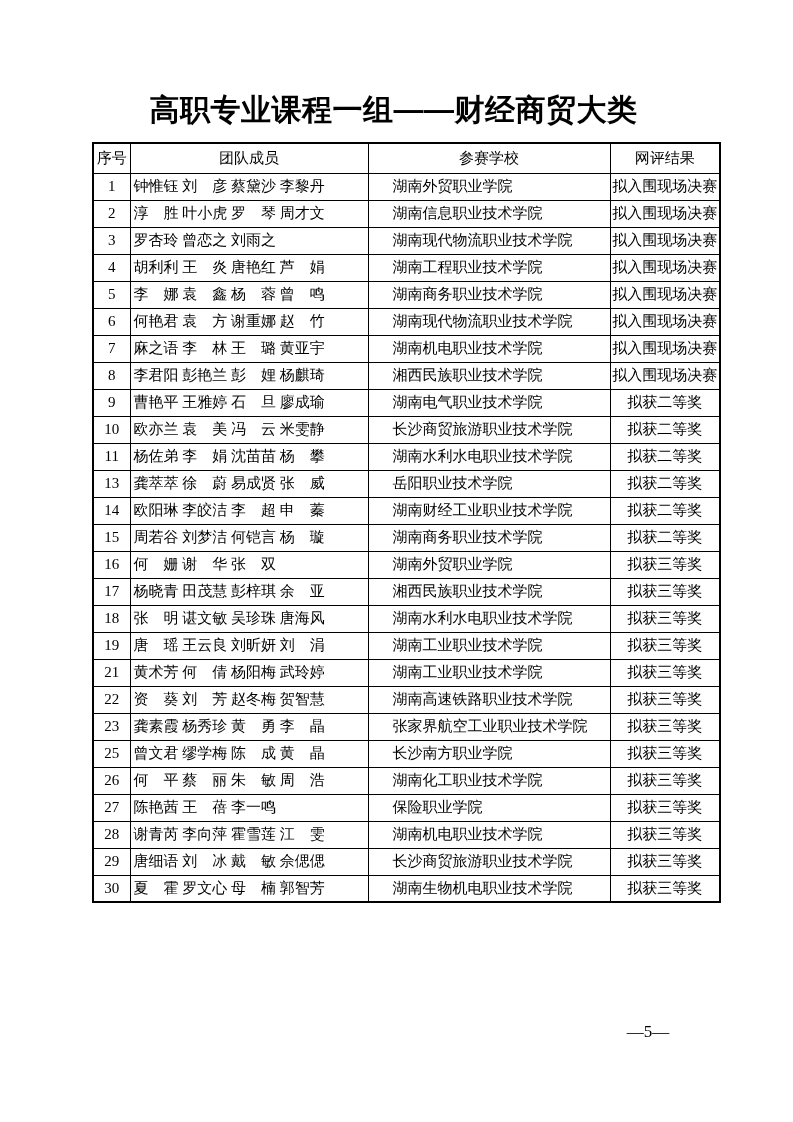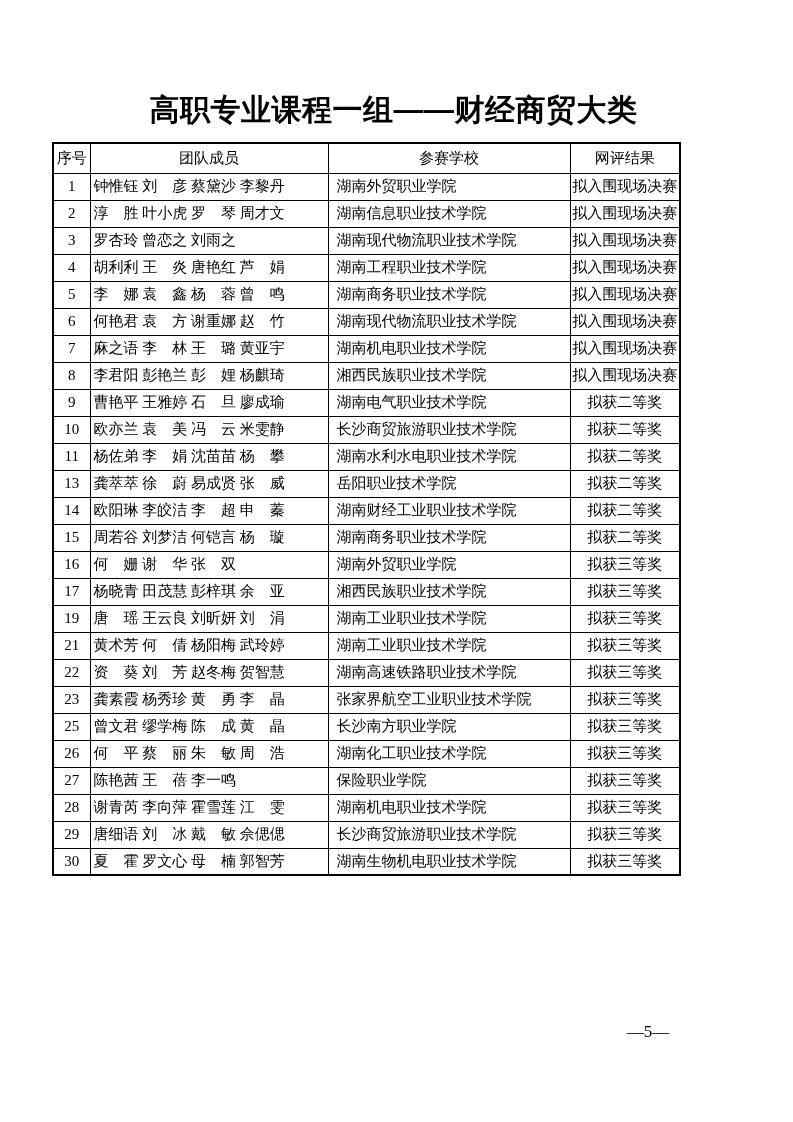"序号" table.results { margin-left: 52px -> 92px }
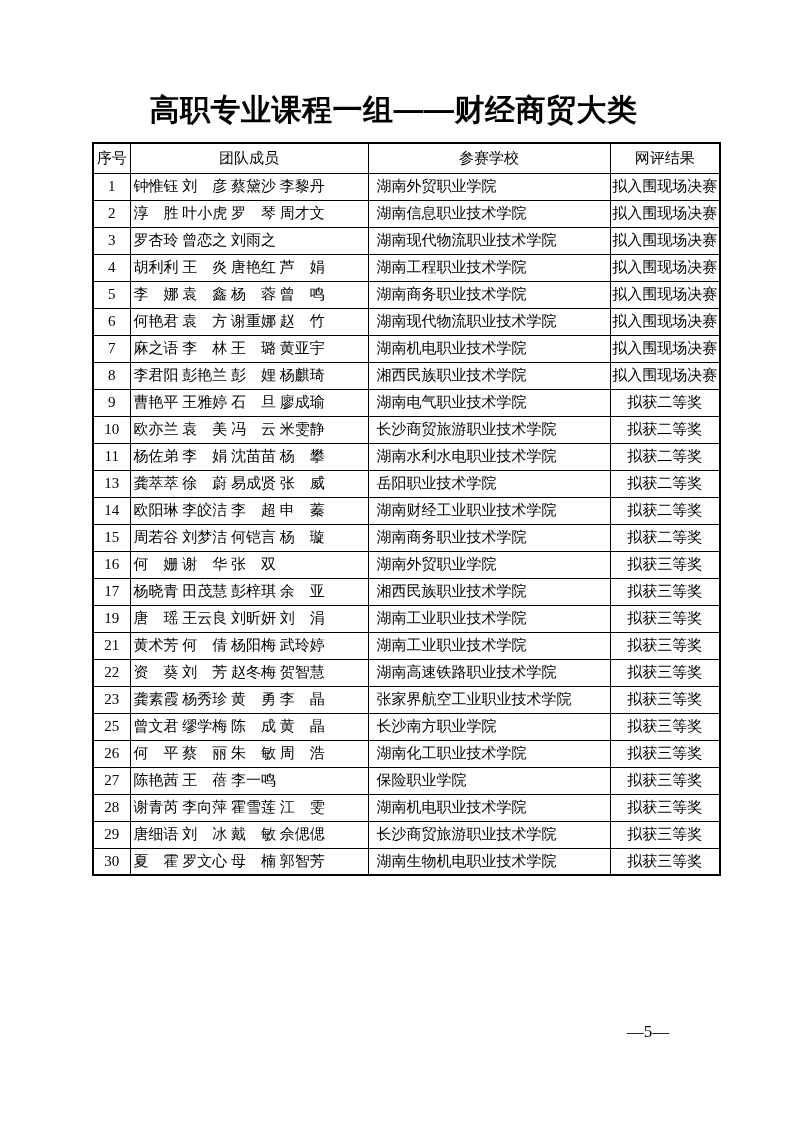"湖南外贸职业学院" td.col-school { padding-left: 8px -> 24px }
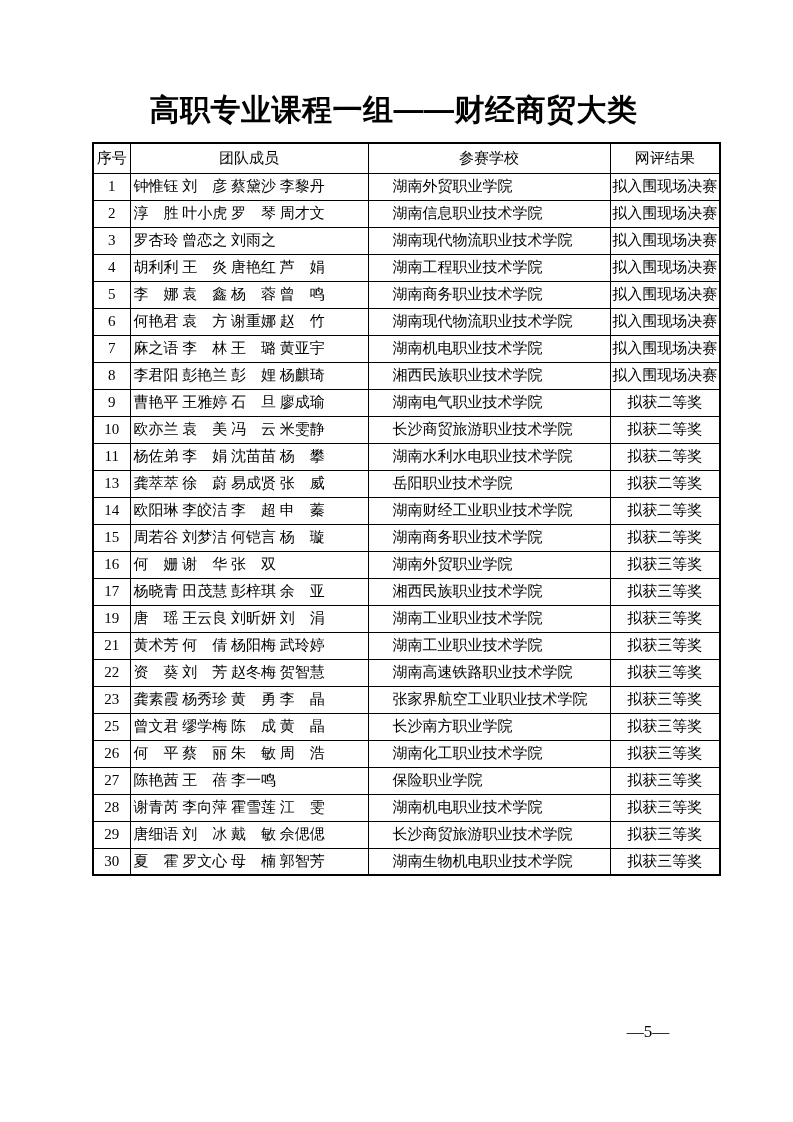"18" tr { html: none -> <tr> <td>18</td> <td>张 明 谌文敏 吴珍珠 唐海风</td> <td>湖南水利水电职业技术学院</td> <td>拟获三等奖</td> </tr> }
